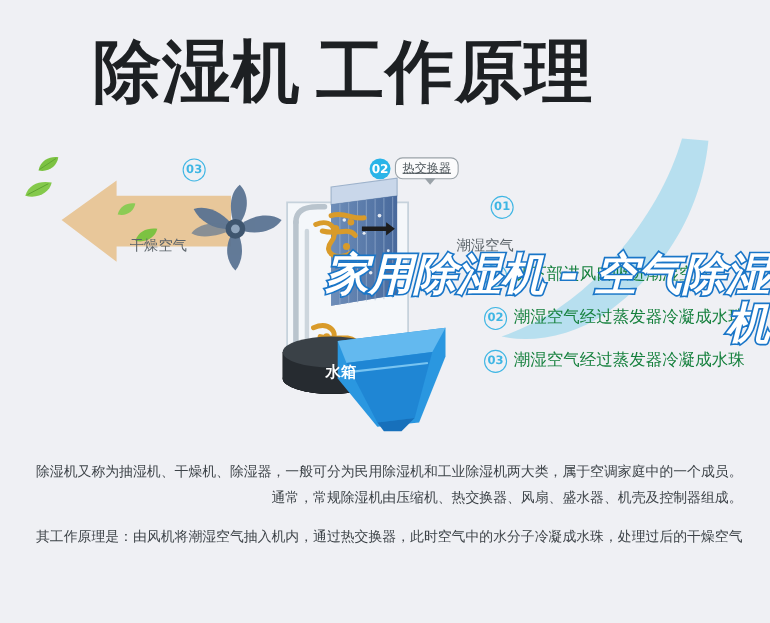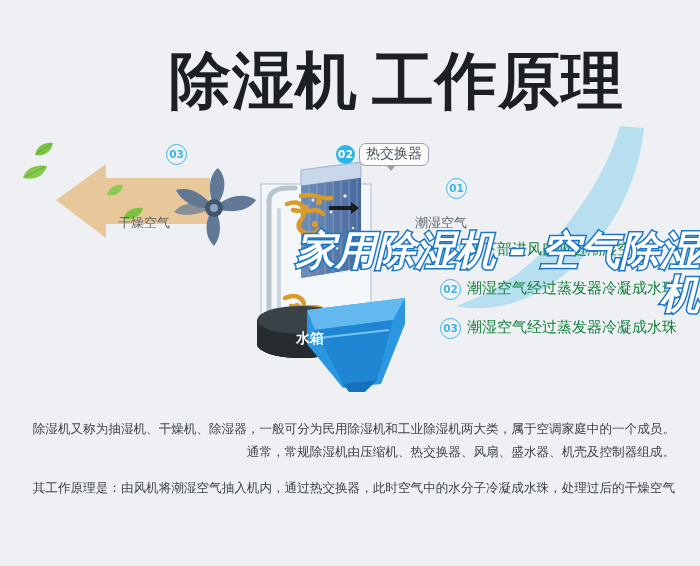"除湿机 工作原理" .title-bar { justify-content: flex-end -> center; top: 38px -> 22px }
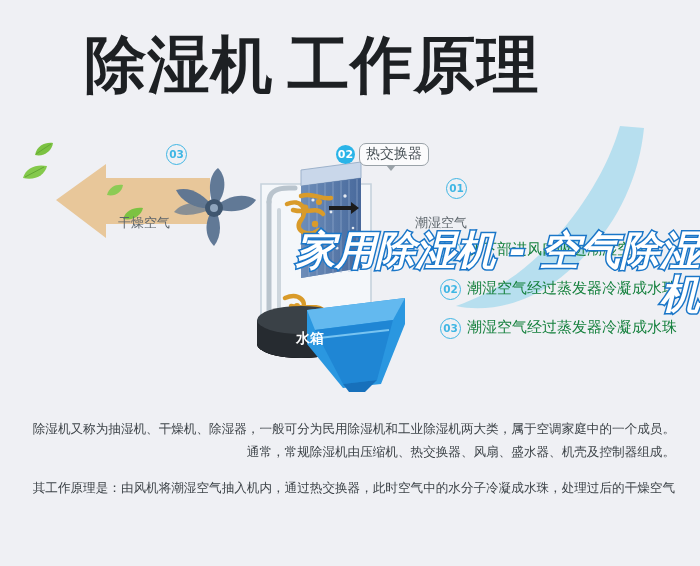"热交换器" .he-bubble { font-size: 14px -> 11px; text-decoration: none -> underline }
